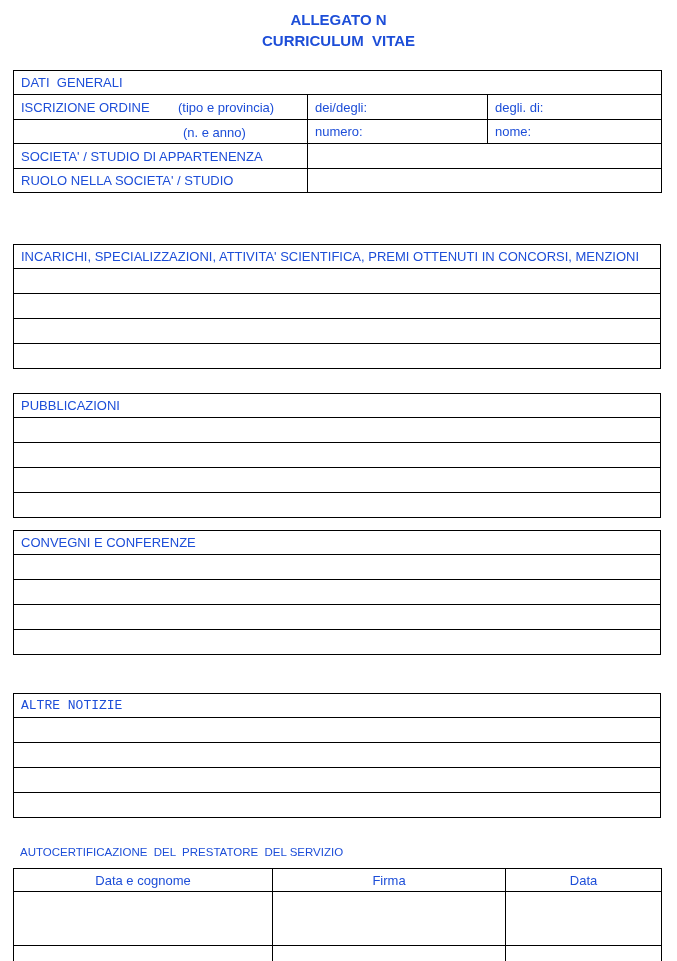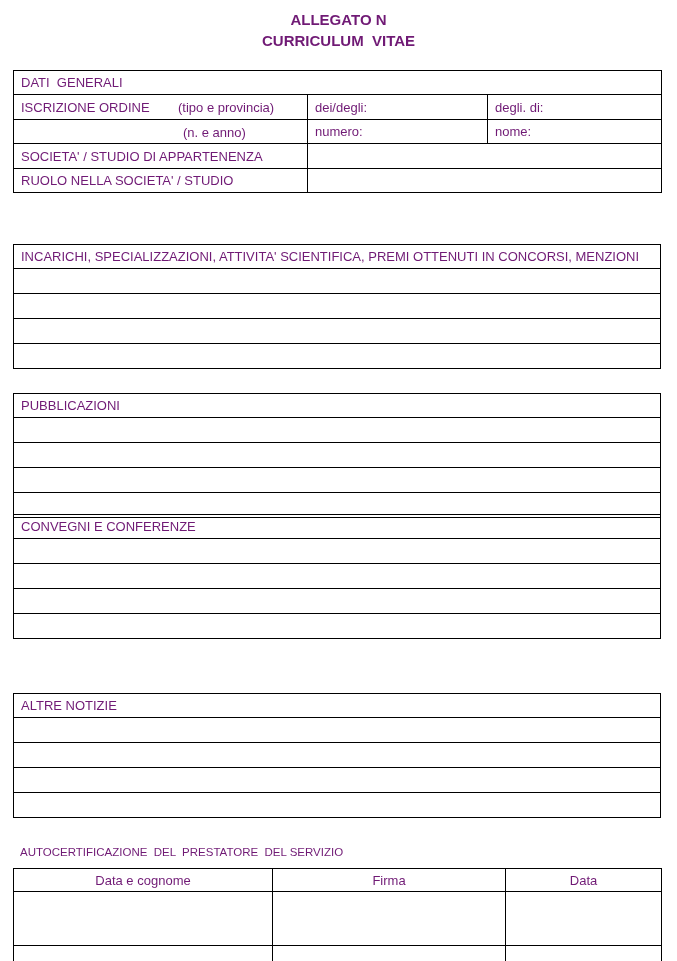"ALLEGATO N" .page { color: #701a75 -> #1d4ed8 }
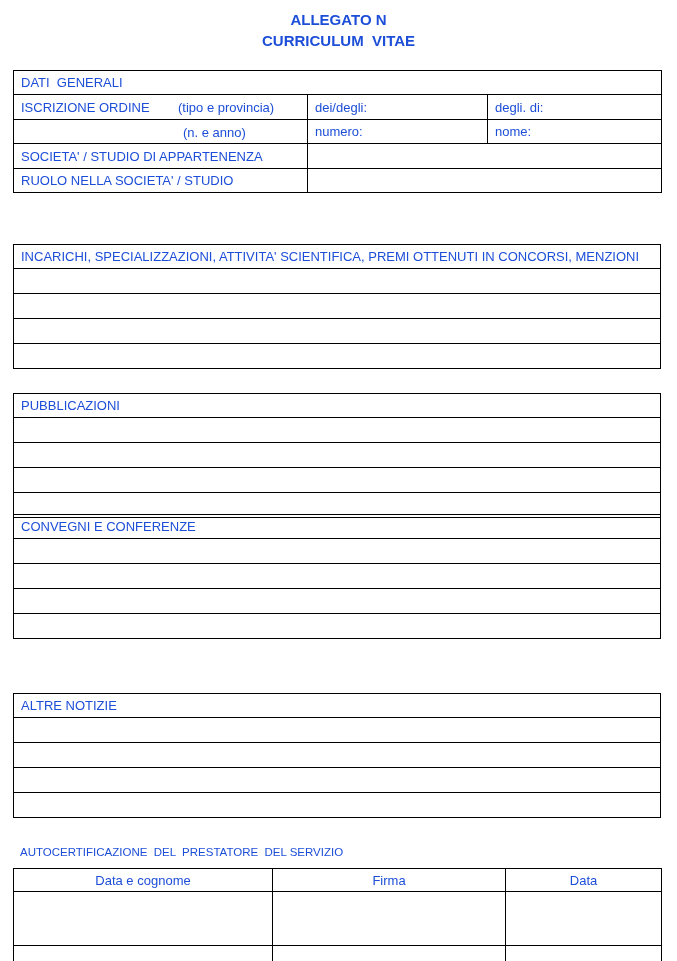"CONVEGNI E CONFERENZE" #t4 { top: 514px -> 530px }
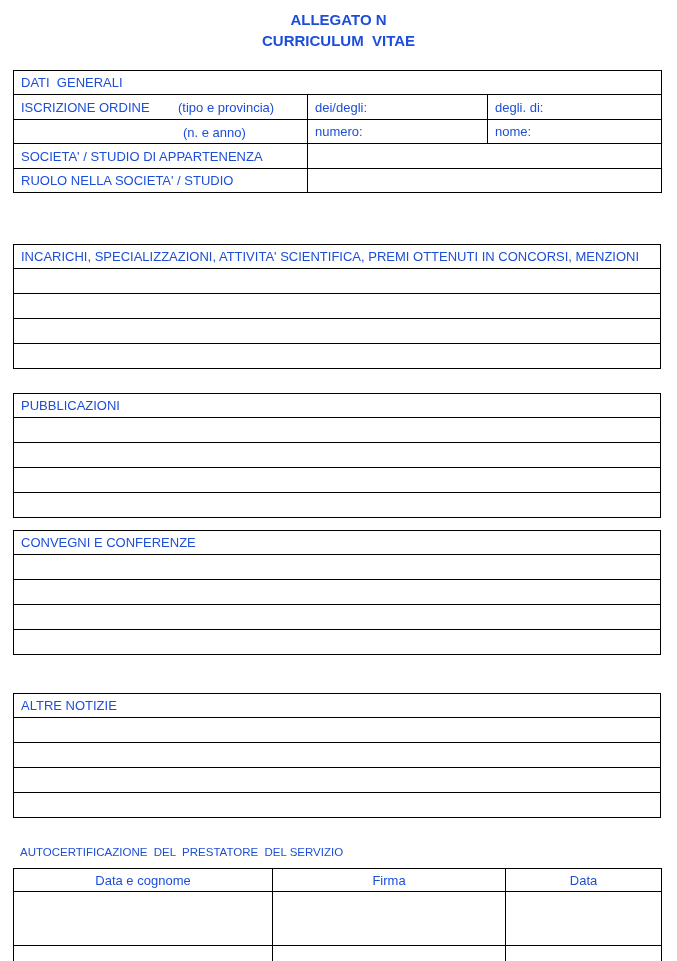"ALTRE NOTIZIE" #t5 { font-family: none -> Liberation Mono, monospace }
